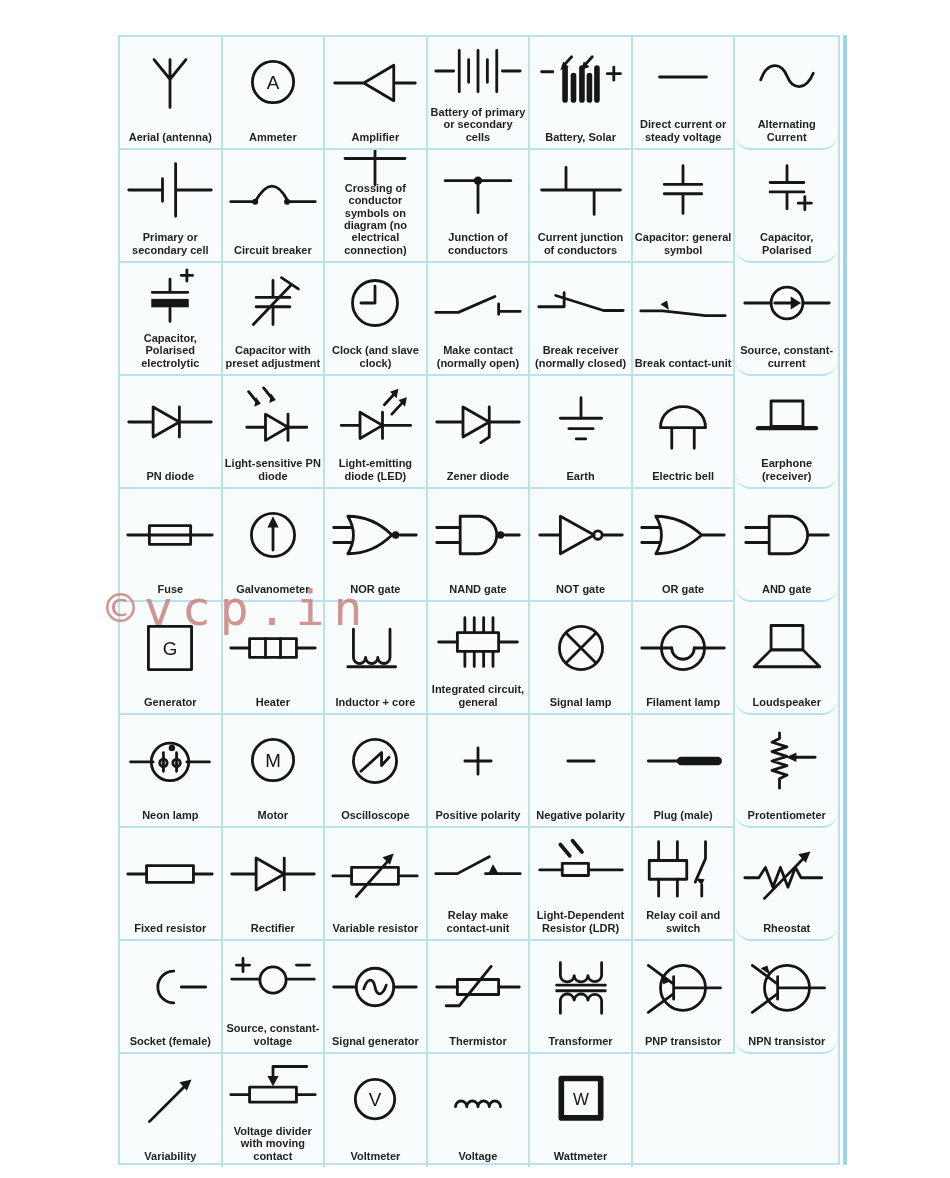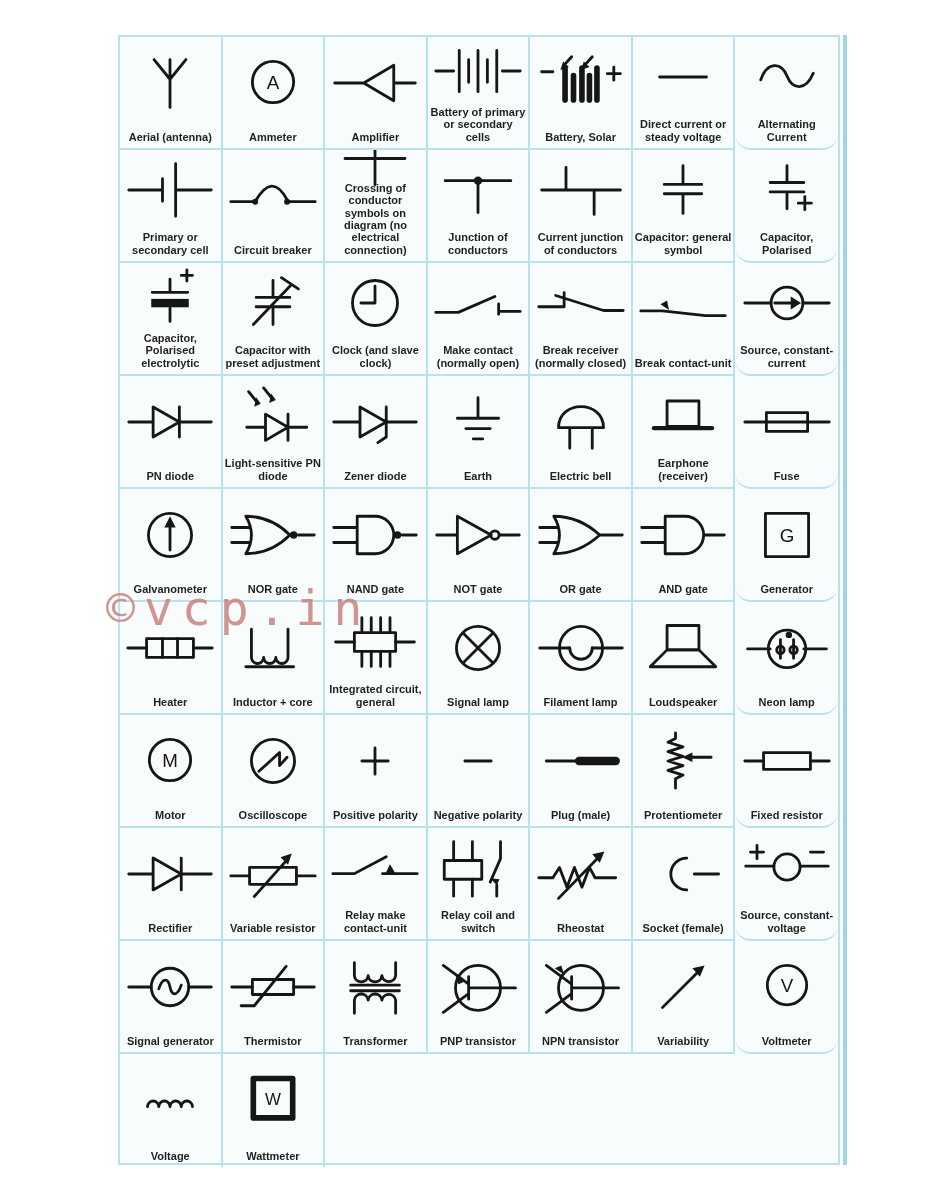"Light-emitting diode (LED)" div.cell { html: none -> <div> <div> <svg> <path></path> <polygon></polygon> <polygon></polygon> </svg> </div> <div>Light-emitting diode (LED)</div> </div> }
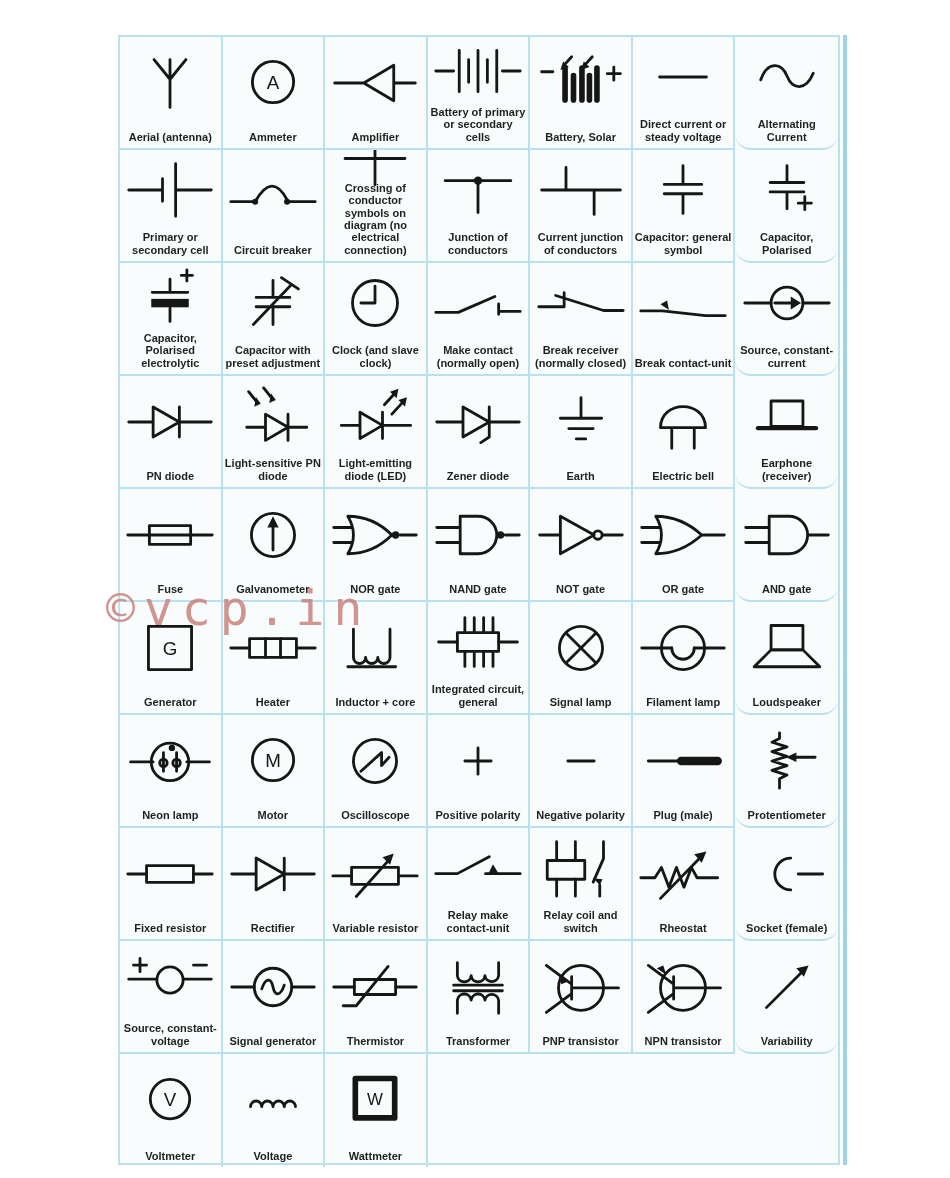"Light-Dependent Resistor (LDR)" div.cell { html: none -> <div> <div> <svg> <path></path> <rect></rect> <path></path> </svg> </div> <div>Light-Dependent Resistor (LDR)</div> </div> }
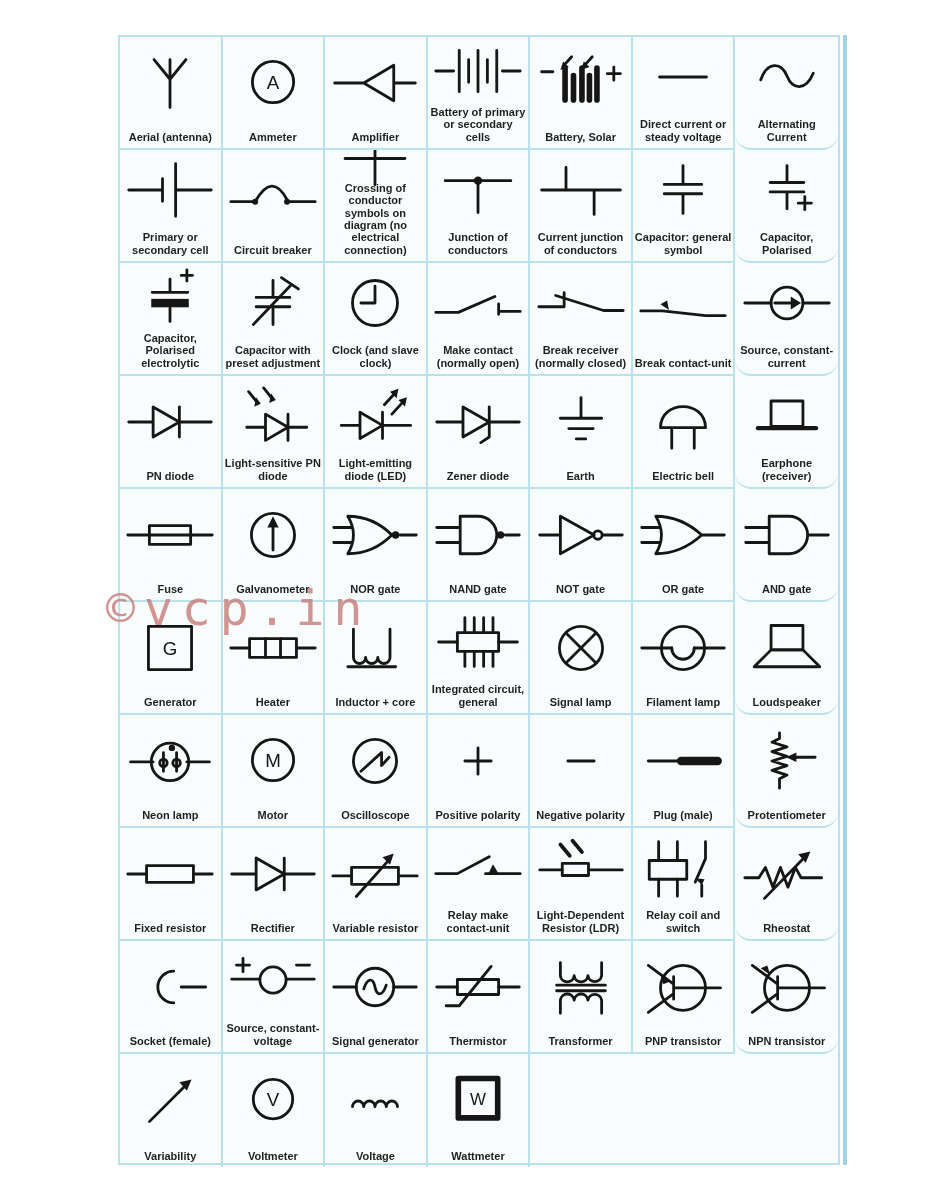"Voltage divider with moving contact" div.cell { html: none -> <div> <div> <svg> <rect></rect> <path></path> <polygon></polygon> </svg> </div> <div>Voltage divider with moving contact</div> </div> }
